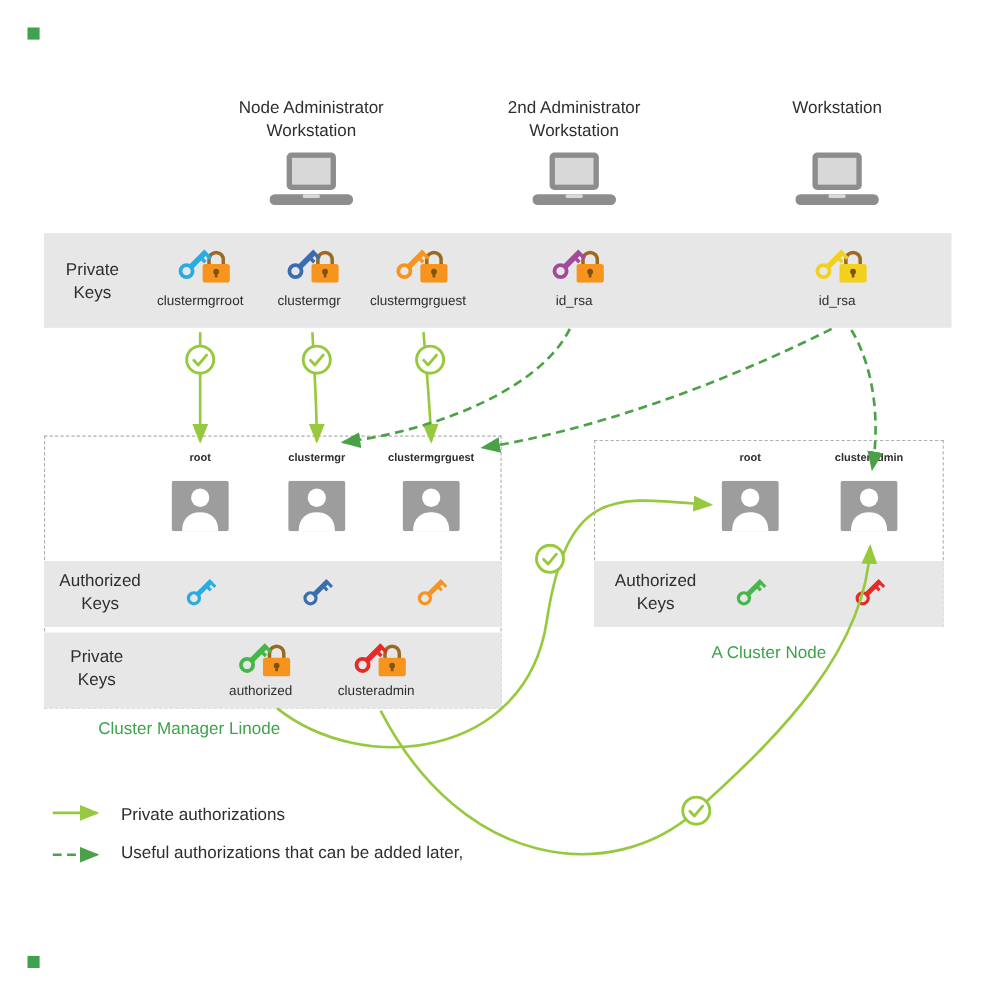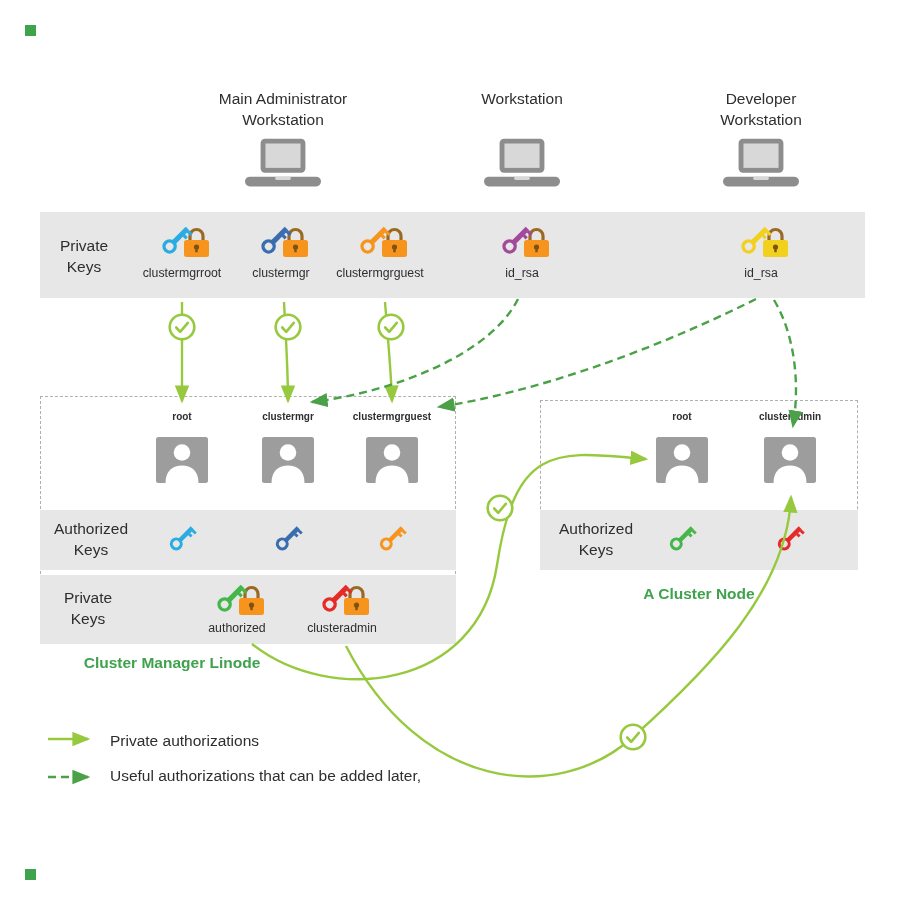"Main Administrator" div { text: Main -> Node }
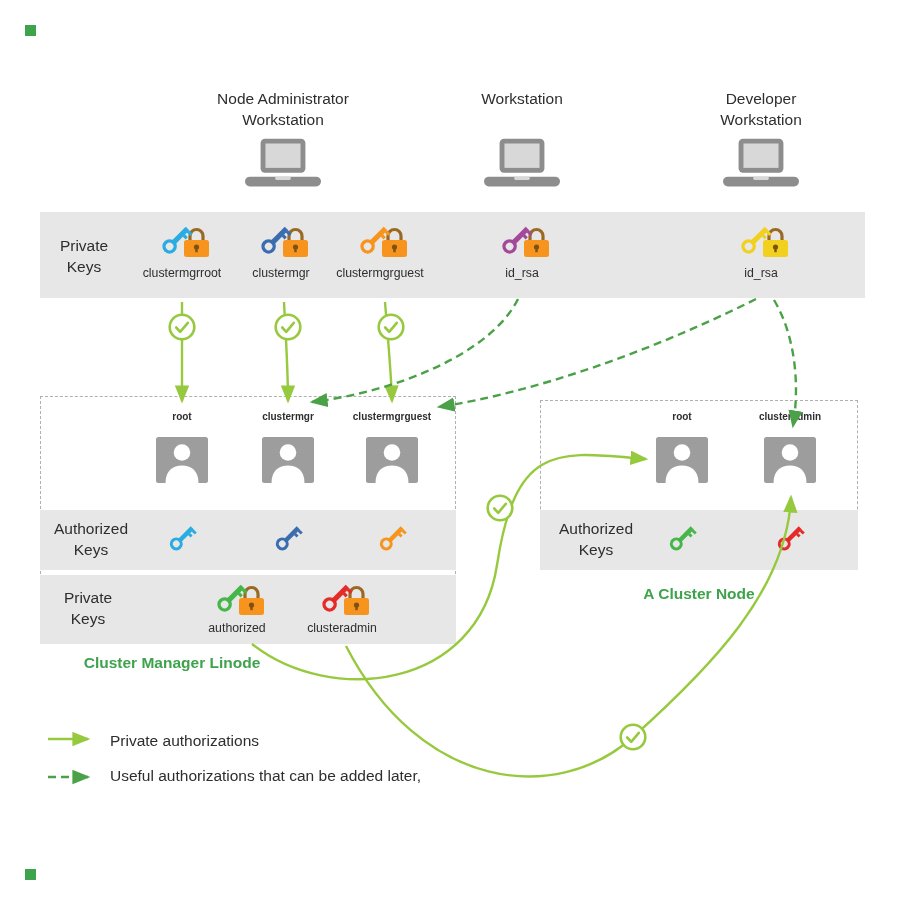"2nd Administrator" div { html: none -> <div>2nd Administrator</div> }
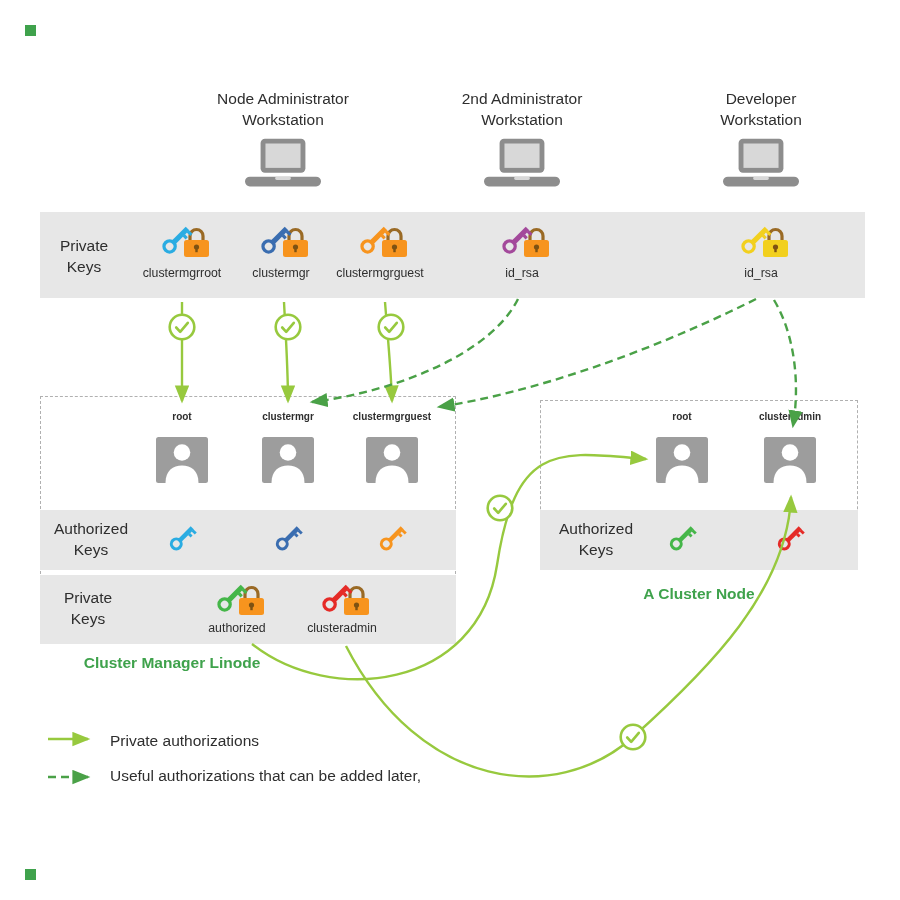"Developer" div { html: <div>Developer</div> -> none }
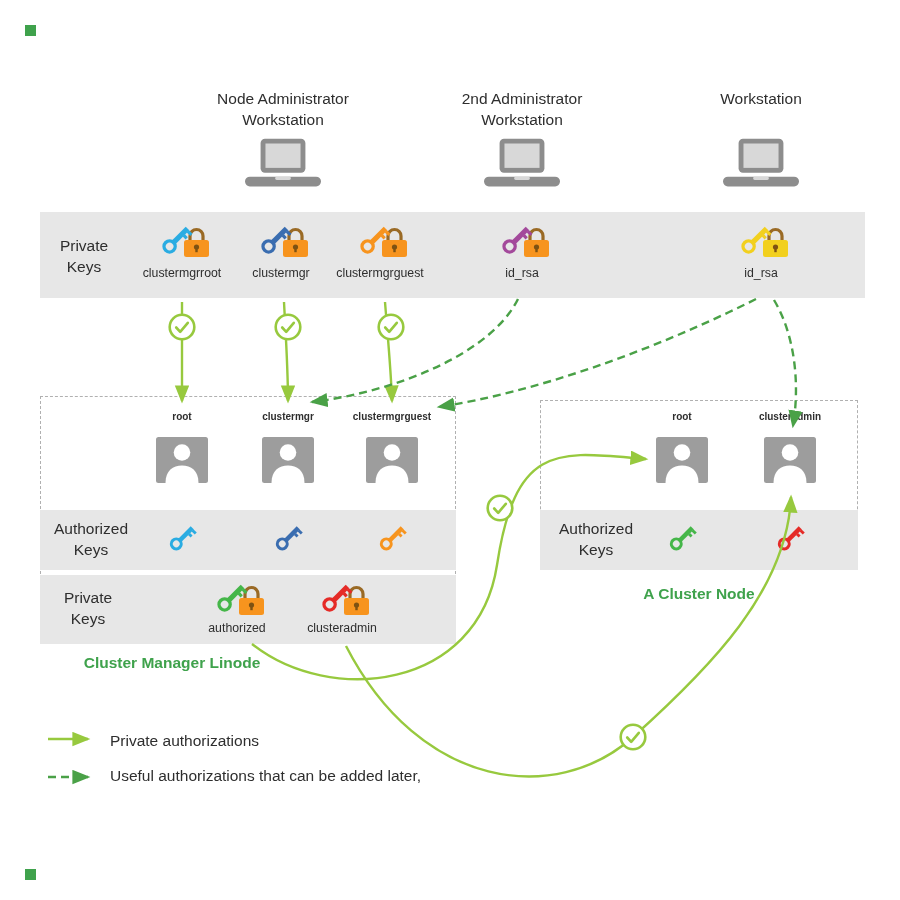"A Cluster Node" .box-title { font-weight: bold -> normal }
